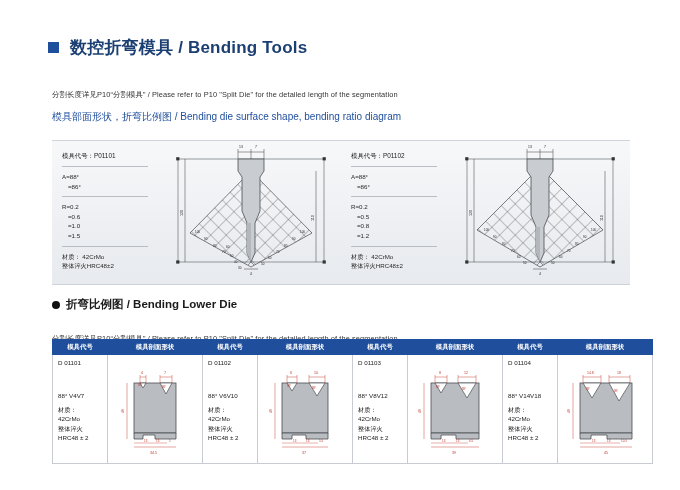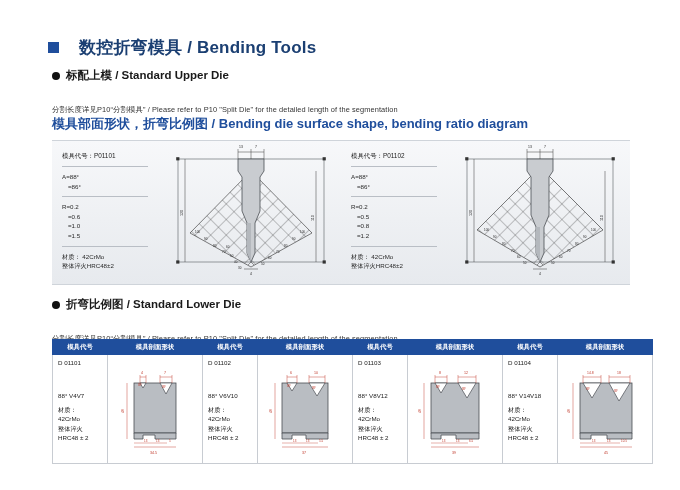"数控折弯模具 / Bending Tools" .title-row { gap: 20px -> 11px }
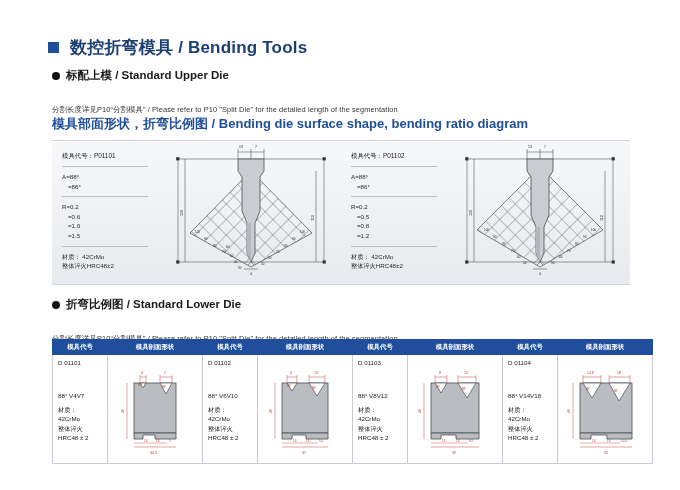"标配上模 / Standard Upper Die" div.sec-head { html: <div> <span></span> <span> <span>标配上模</span> <span>/ Standard Upper Die</span> </span> </div> -> none }
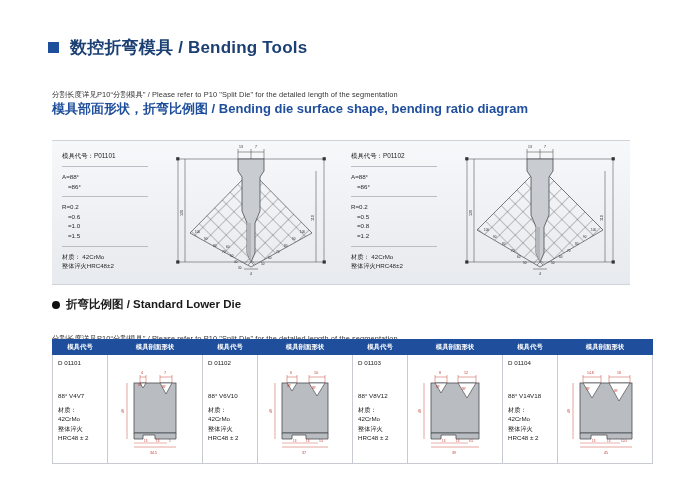"模具部面形状，折弯比例图 / Bending die surface" .sec-sub2 { font-size: 13px -> 10px; font-weight: bold -> normal; margin-top: none -> 10px }
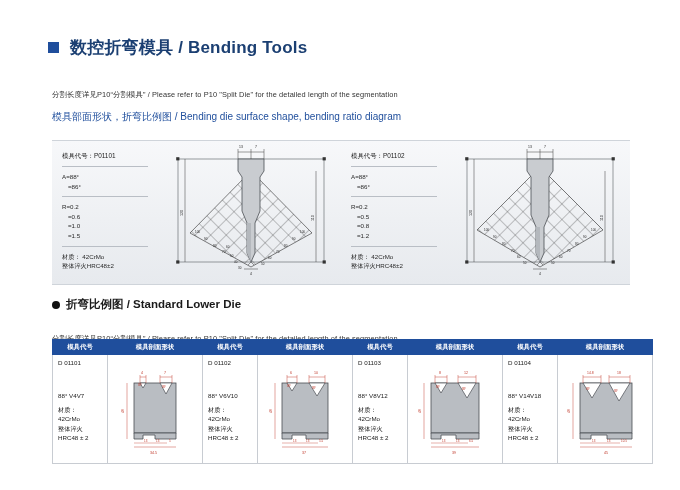"/ Standard Lower Die" span { text: Standard -> Bending }
